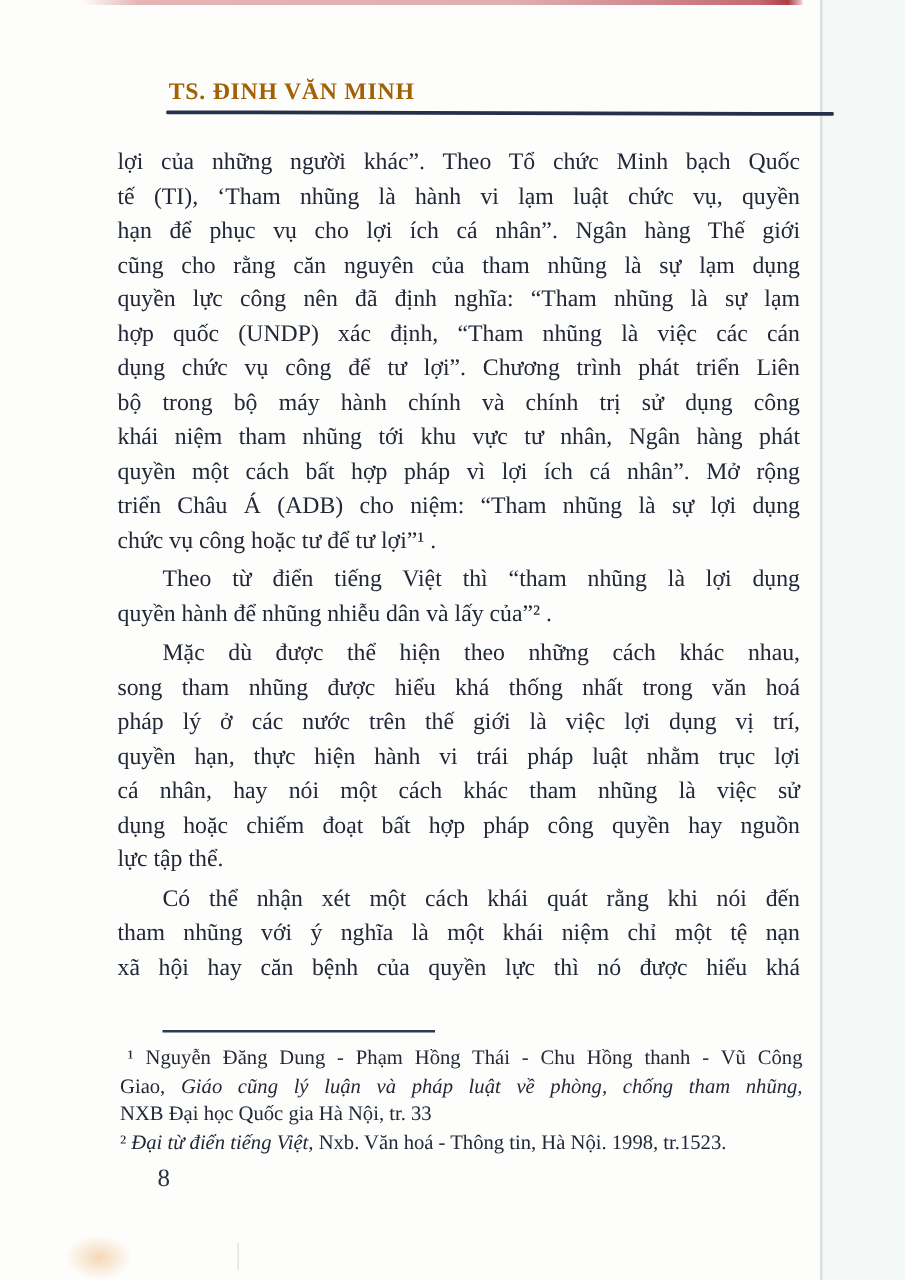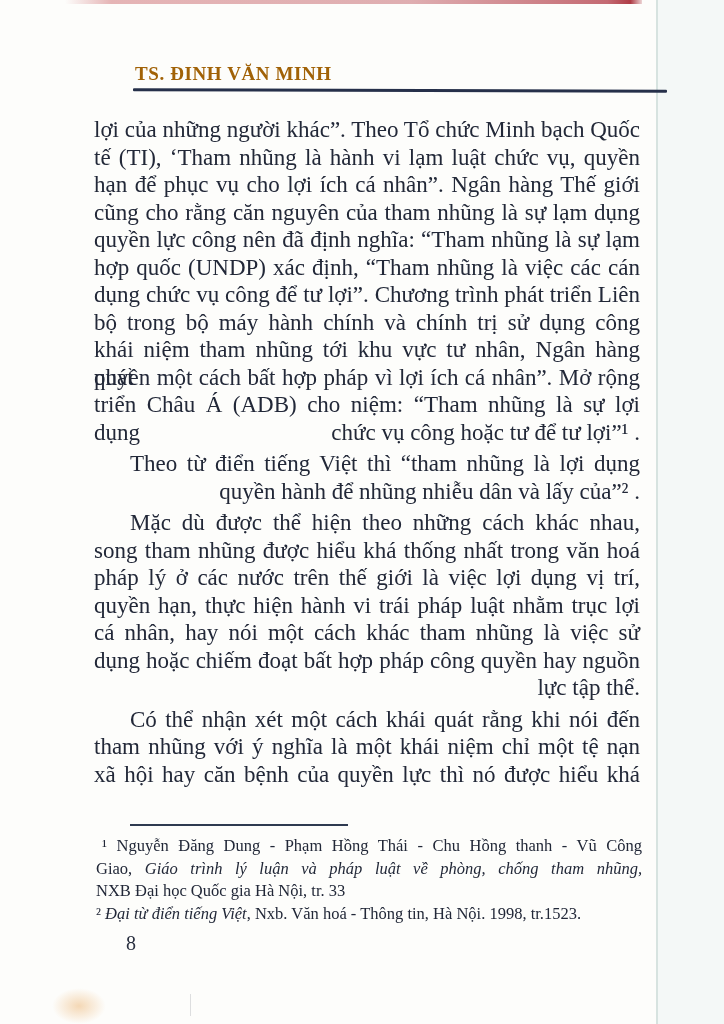"lợi của những người khác”." .body-text { font-size: 23px -> 19px }
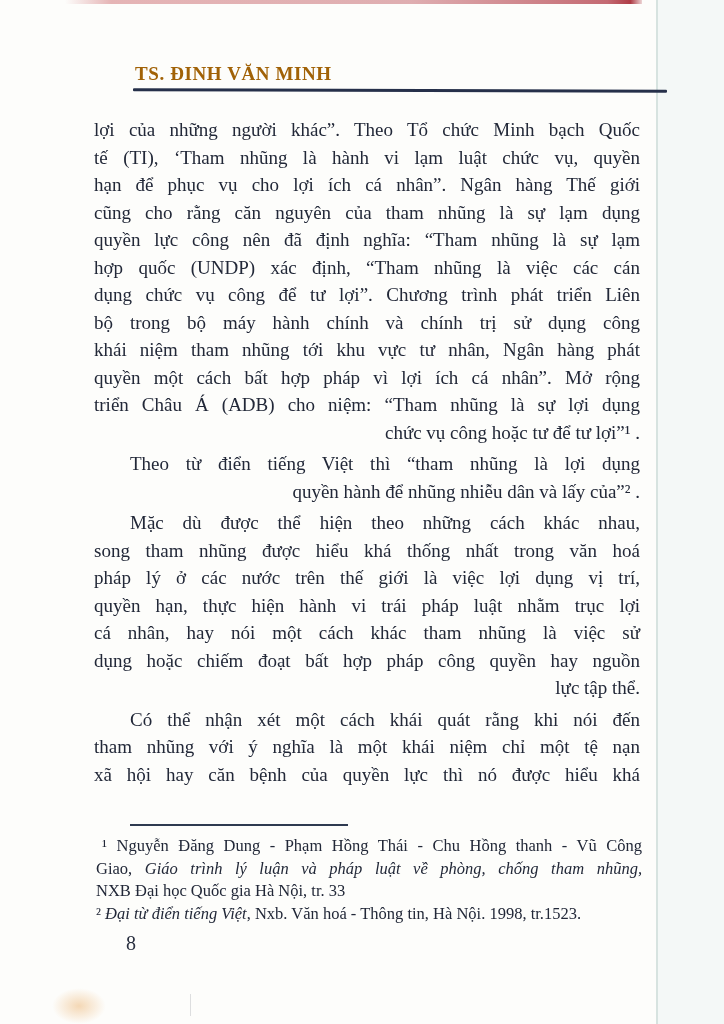"chức vụ công hoặc tư" .bl { text-align: right -> none }
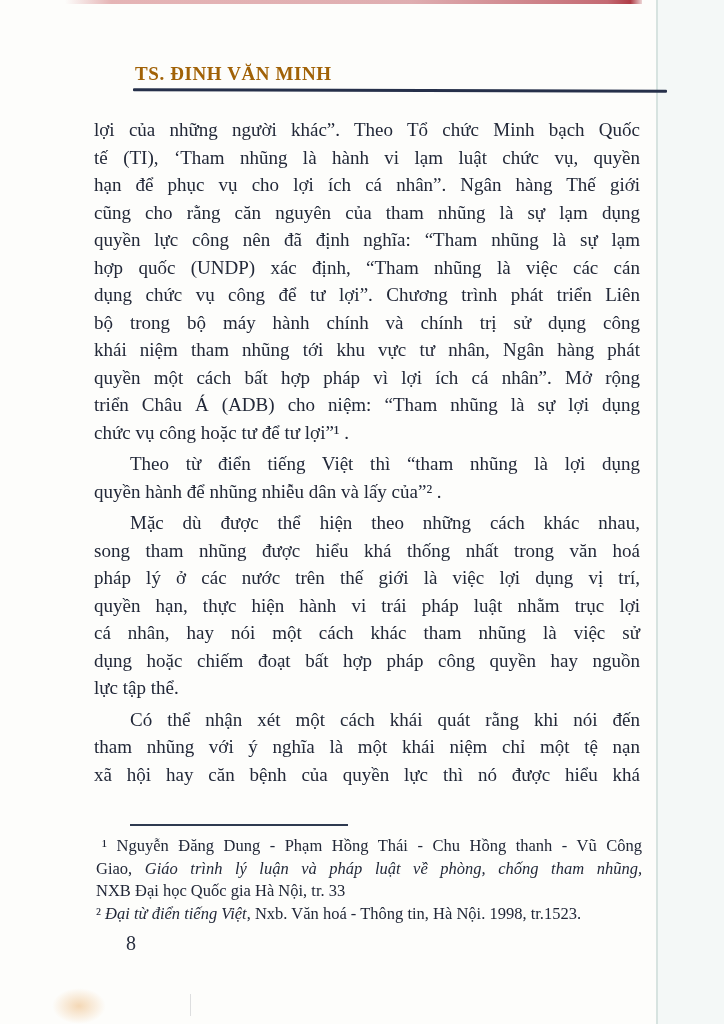"Giáo trình lý luận và" span.it { text: trình -> cũng }
